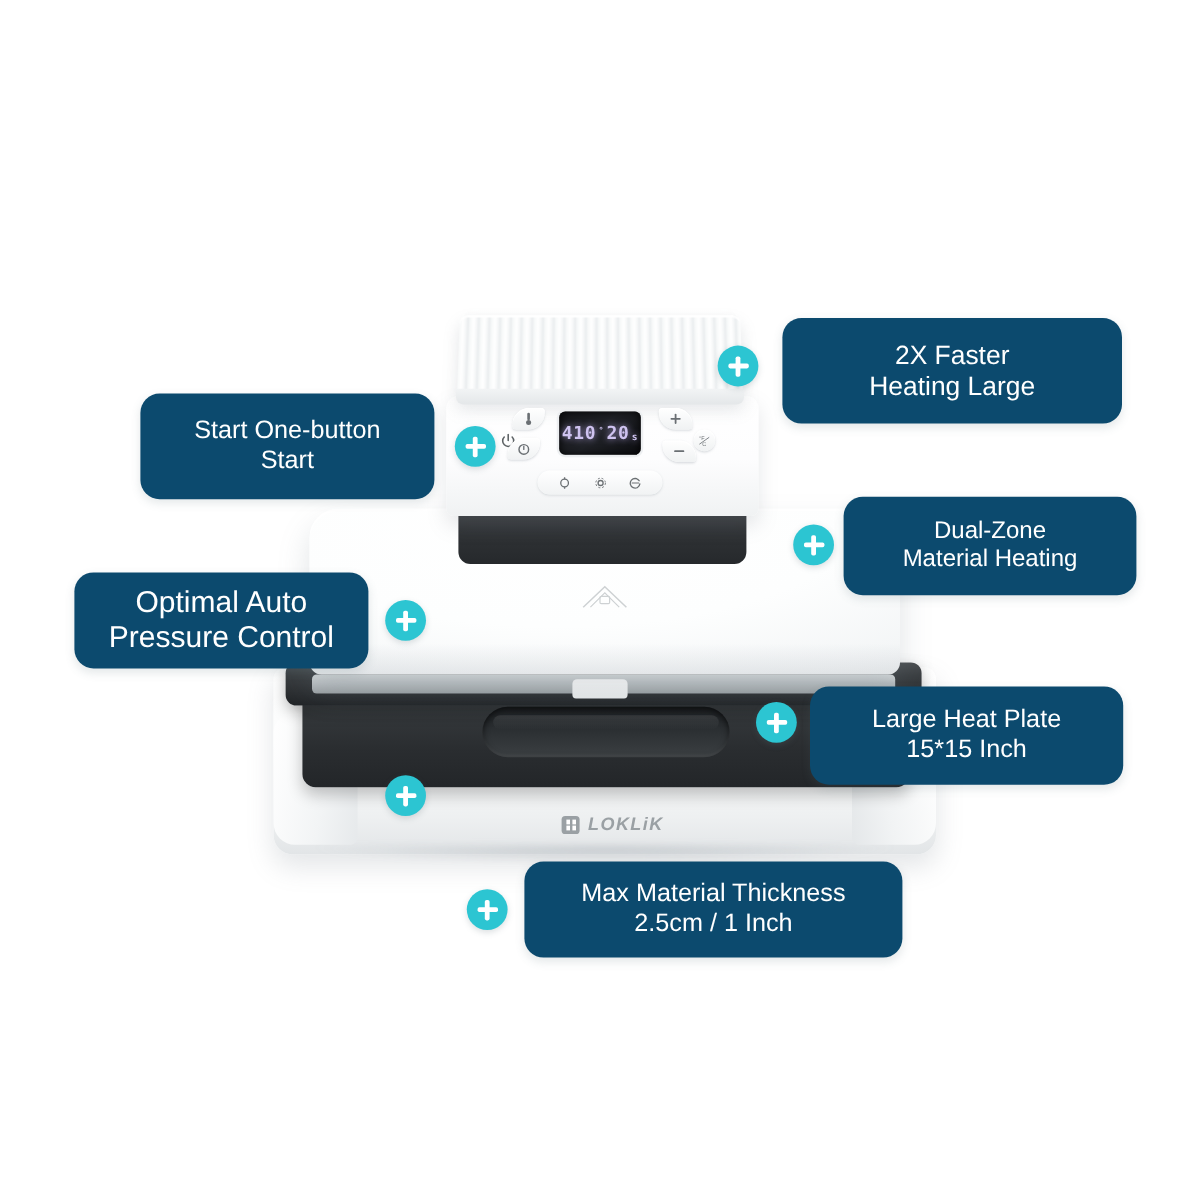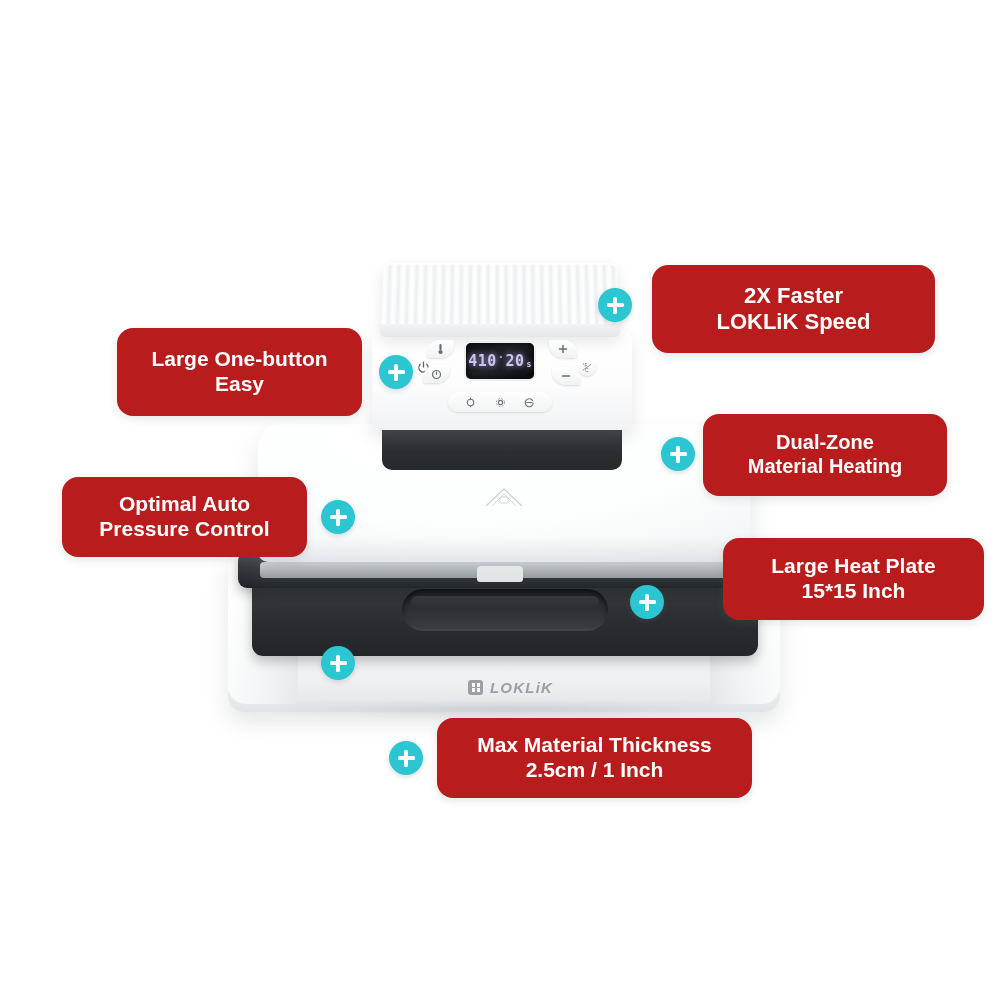"2X Faster" .callout { background: #b91c1c -> #0c4a6e; font-weight: bold -> normal }
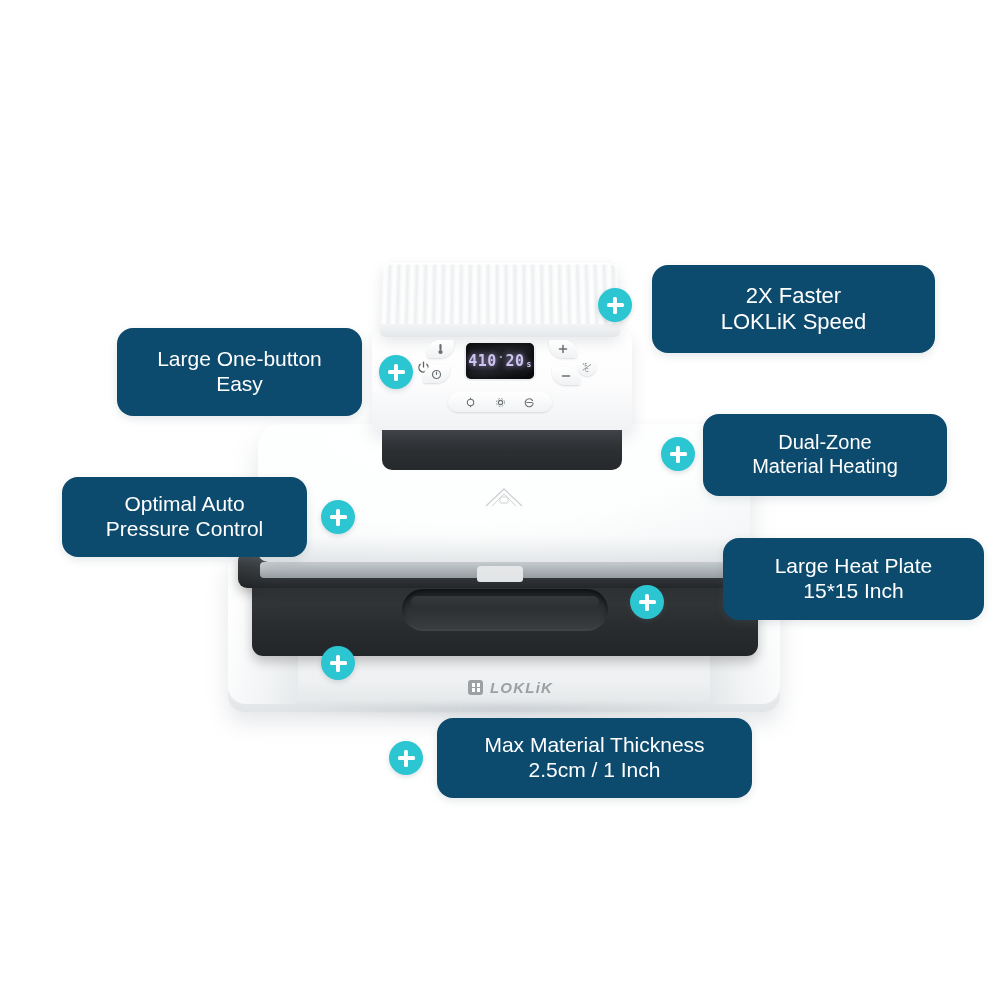"LOKLiK Speed" span.callout-line { text: LOKLiK Speed -> Heating Large }
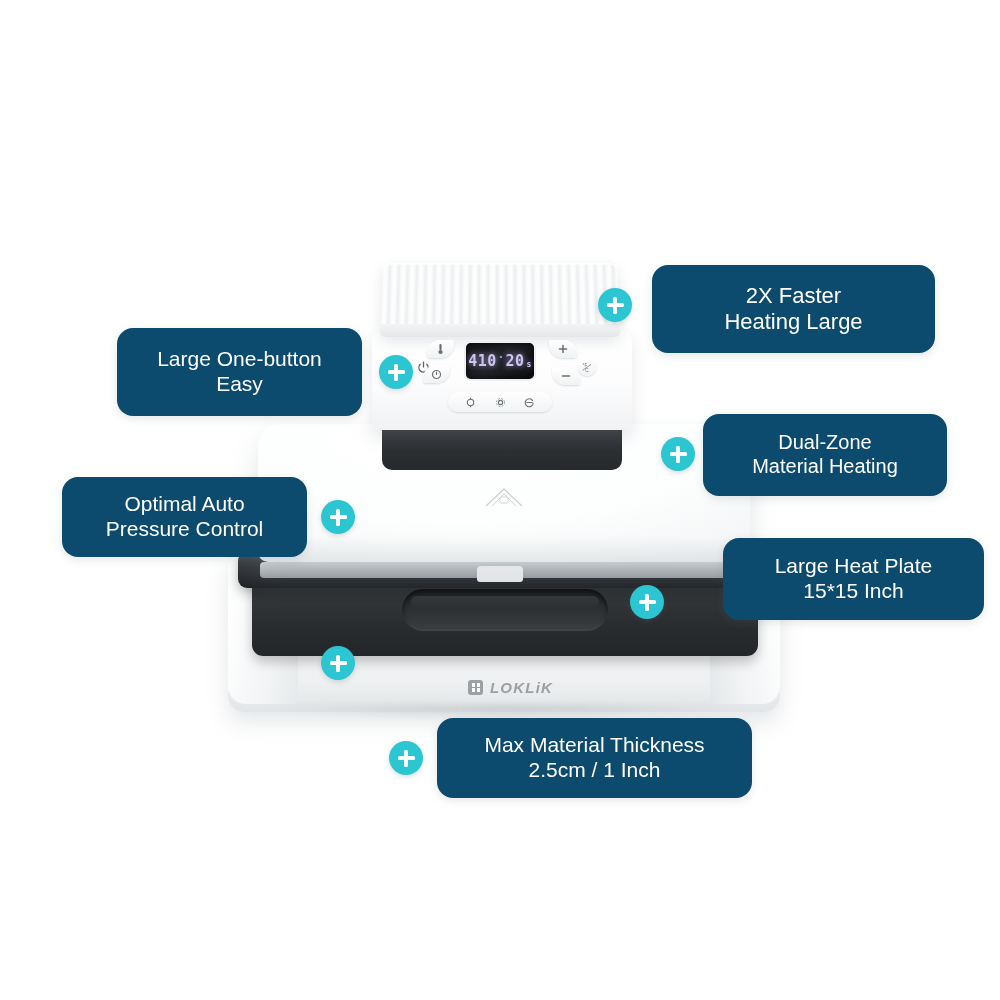"Large One-button" span.callout-line { text: Large -> Start }
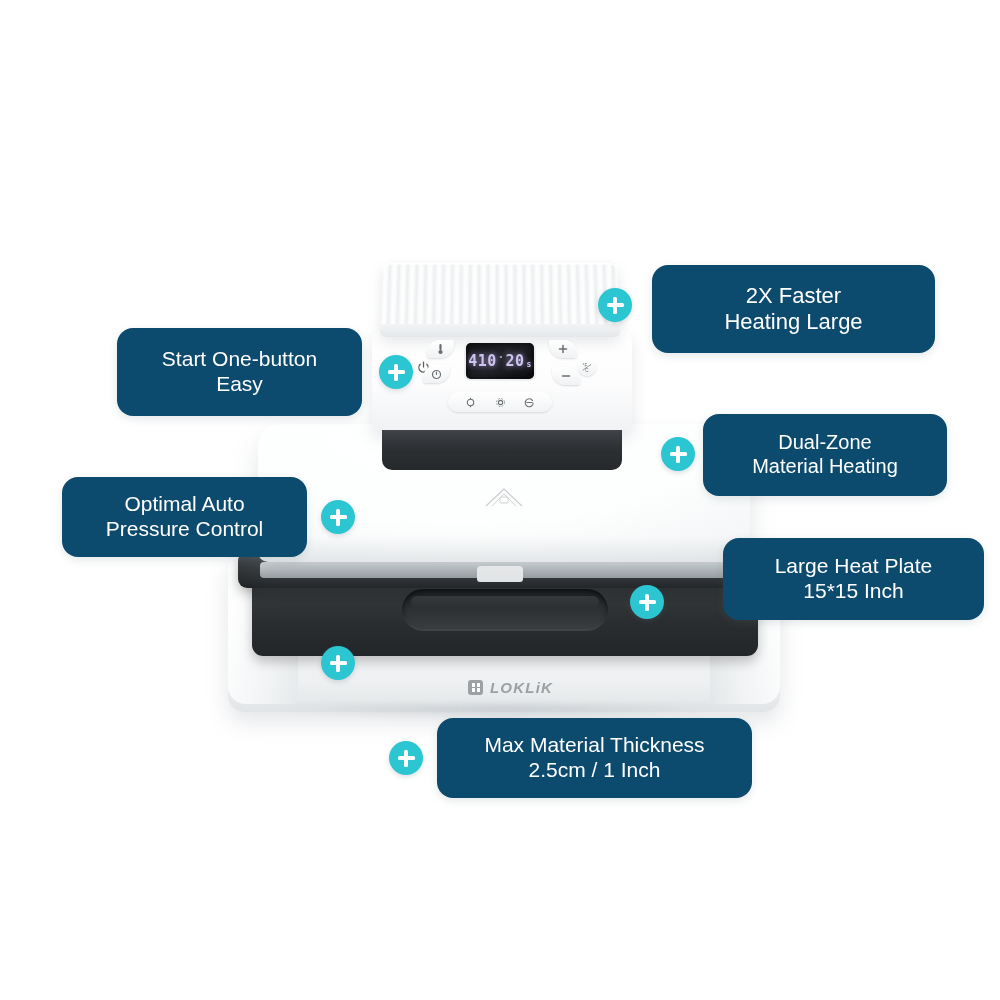"Easy" span.callout-line { text: Easy -> Start }
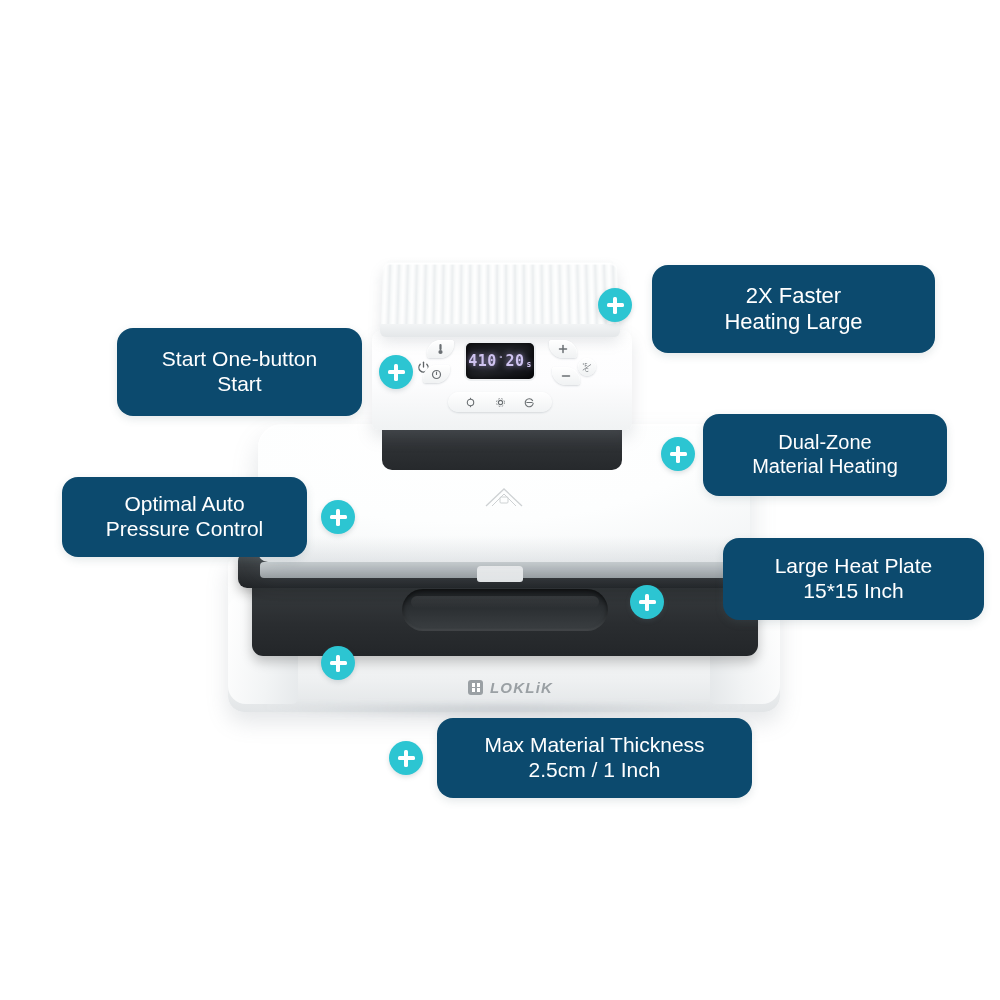"Optimal Auto" div.callout { font-size: 21px -> 25px }
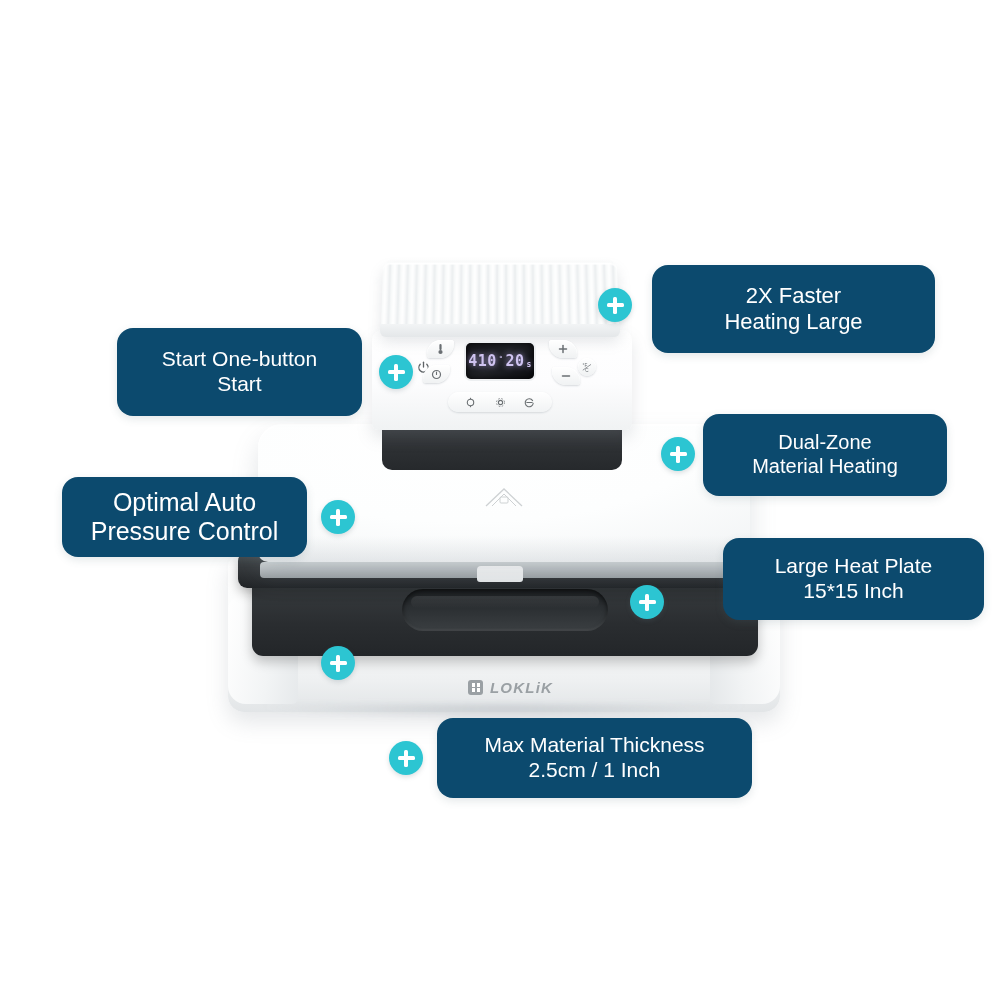"Large Heat Plate" div.callout { margin-left: 48px -> none; top: 538px -> 572px }
